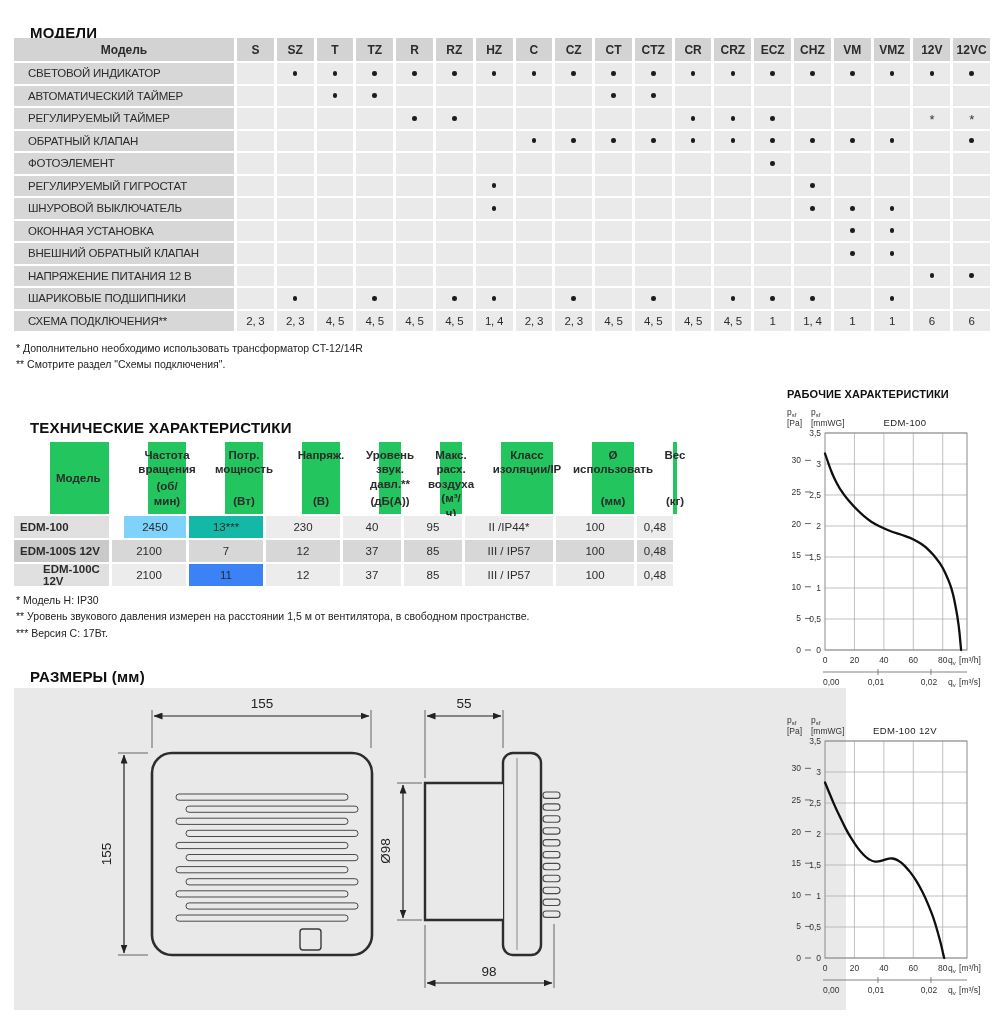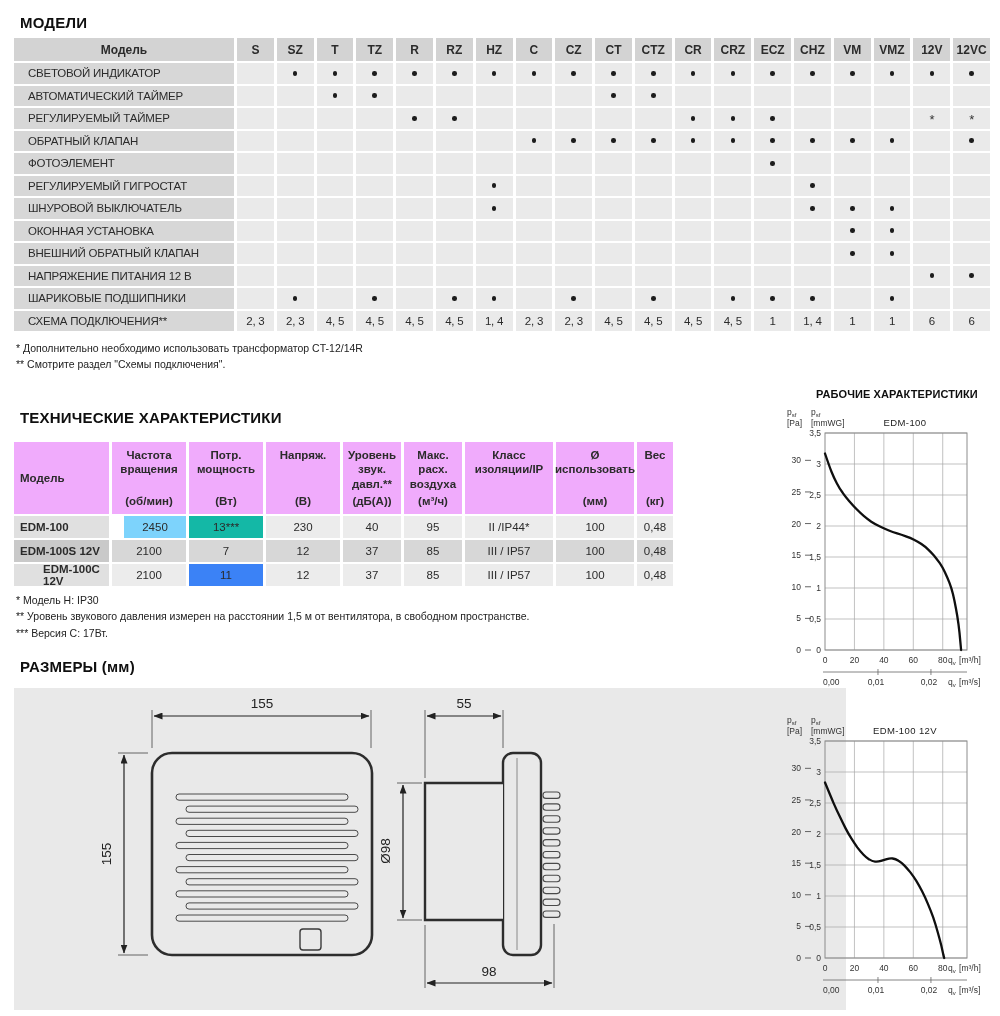"МОДЕЛИ" .sec-heading { margin: 6px -> 16px }
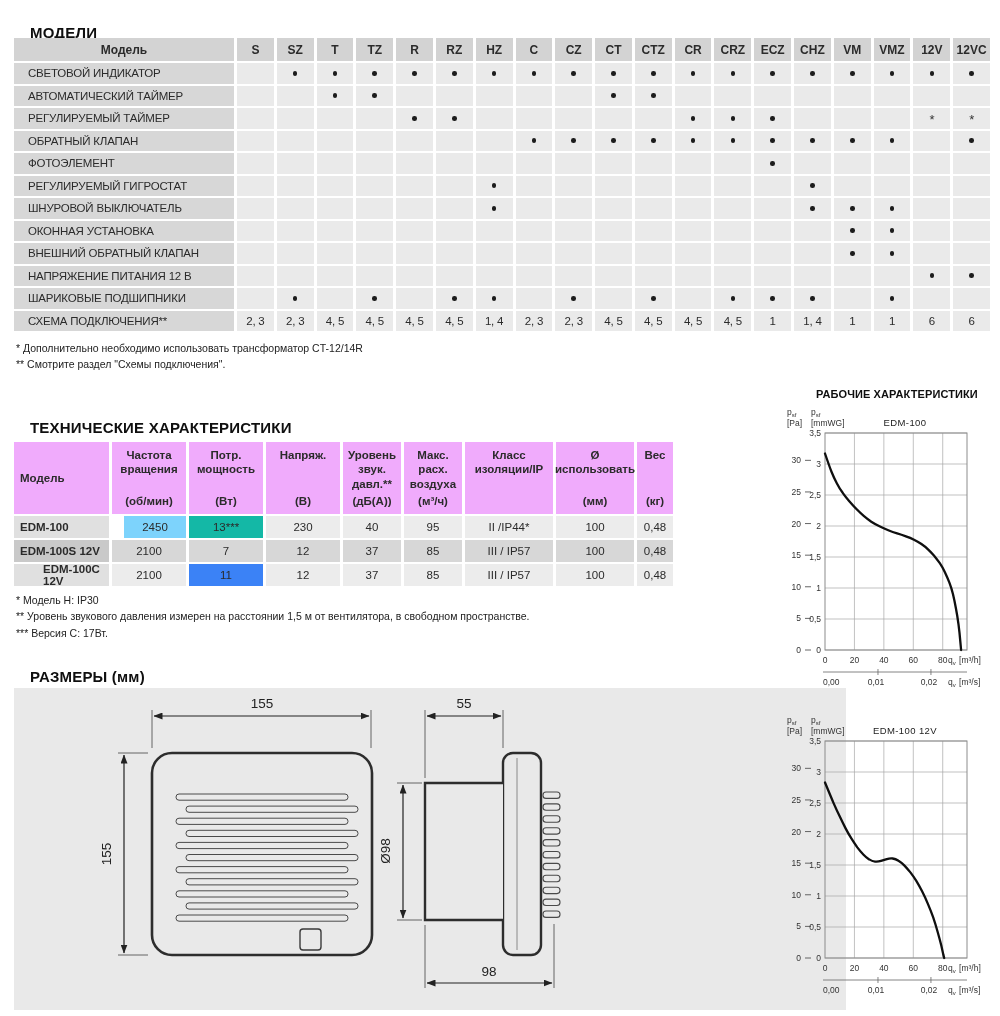"РАБОЧИЕ ХАРАКТЕРИСТИКИ" .perf-heading { margin-left: 29px -> none }
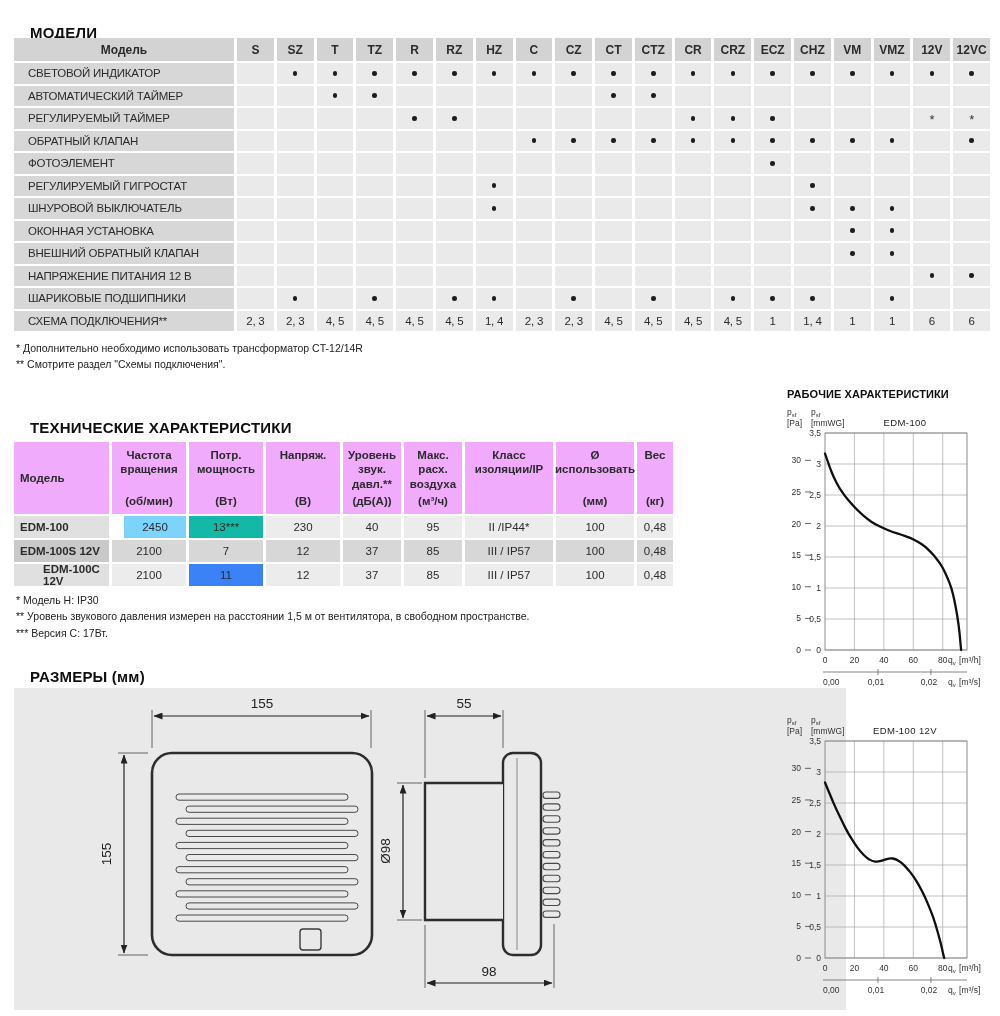"Частота вращения" .tth { background: #f0abfc -> #22c55e; margin-left: none -> 36px }
